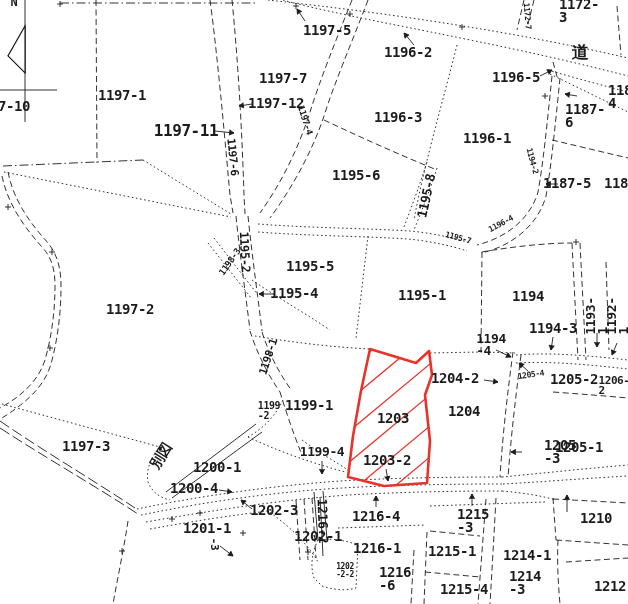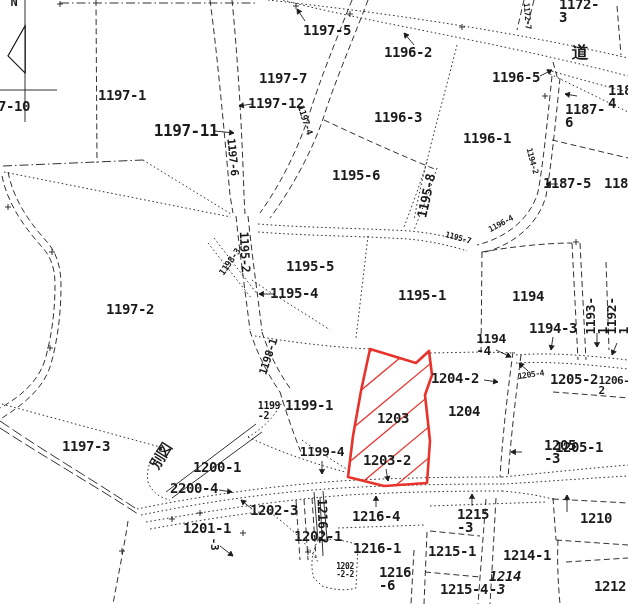"2200-4" div.lbl { text: 2200-4 -> 1200-4 }
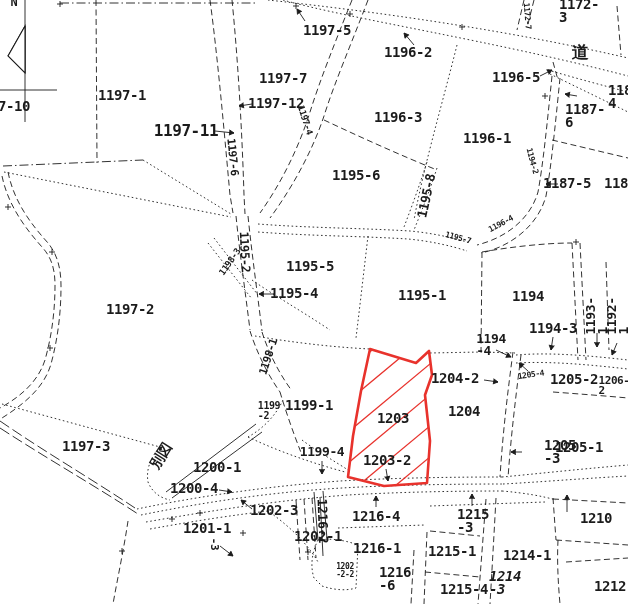"1214" div.lbl { font-style: italic -> none; left: 505px -> 525px }
